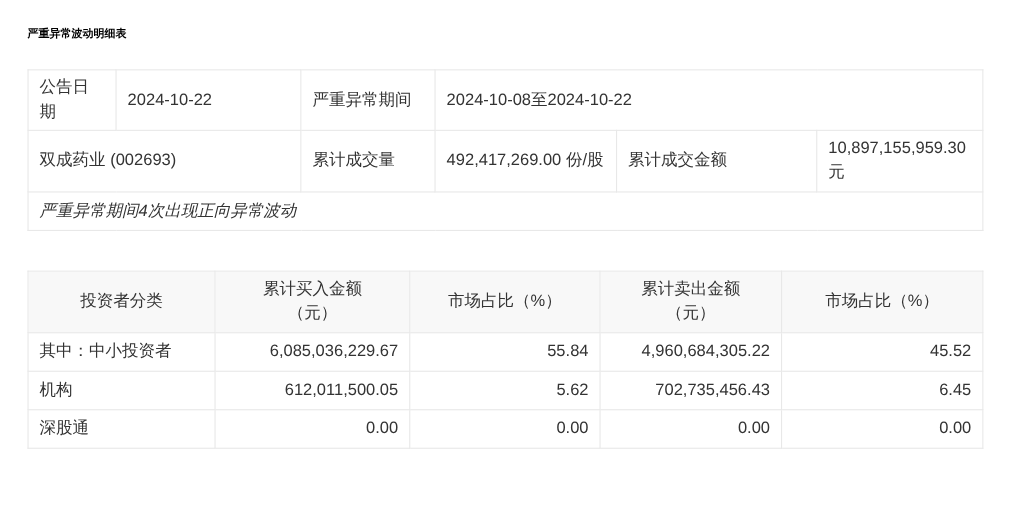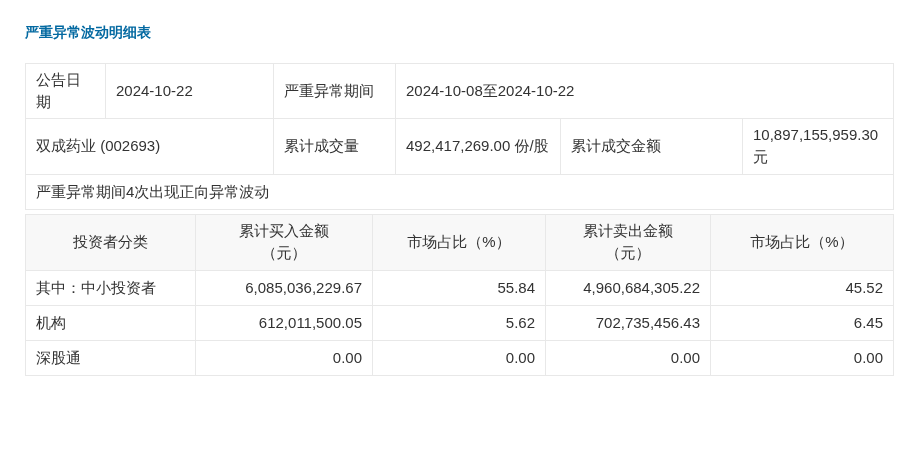"严重异常波动明细表" .page-title { color: #0369a1 -> #000000; font-size: 14px -> 10px }
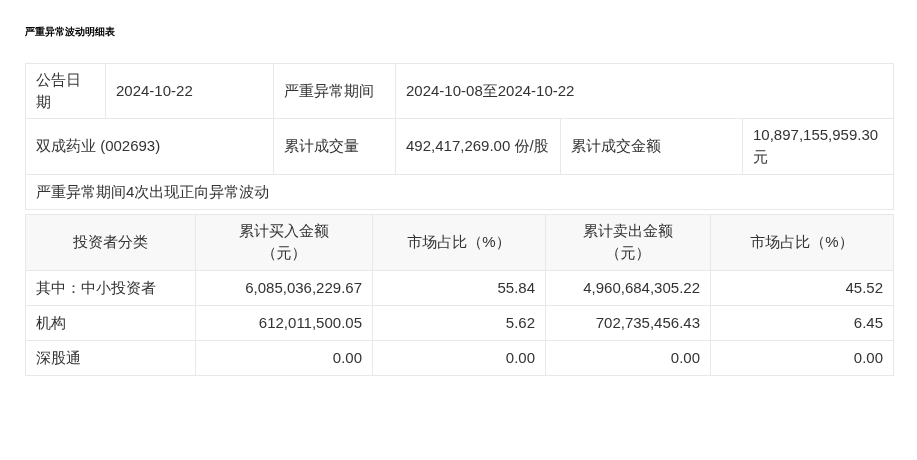"严重异常期间4次出现正向异常波动" .summary-table tr.r3 td { font-style: none -> italic }
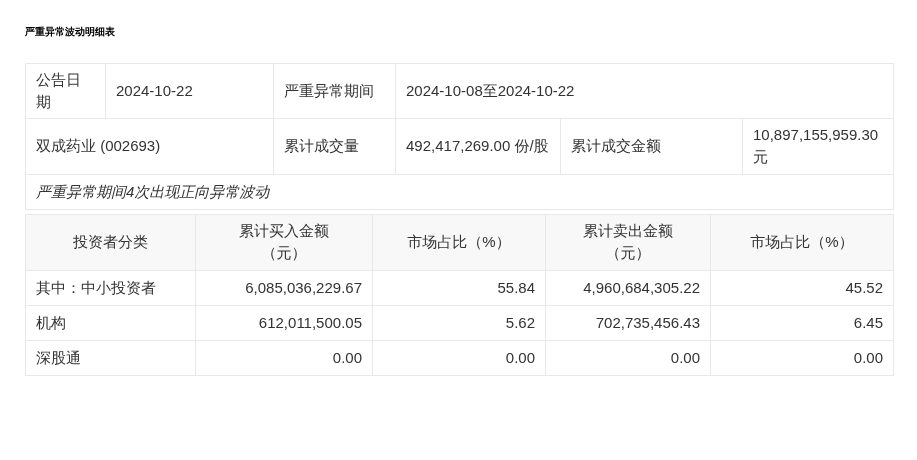"投资者分类" .investor-table { margin-top: 4px -> 36px }
